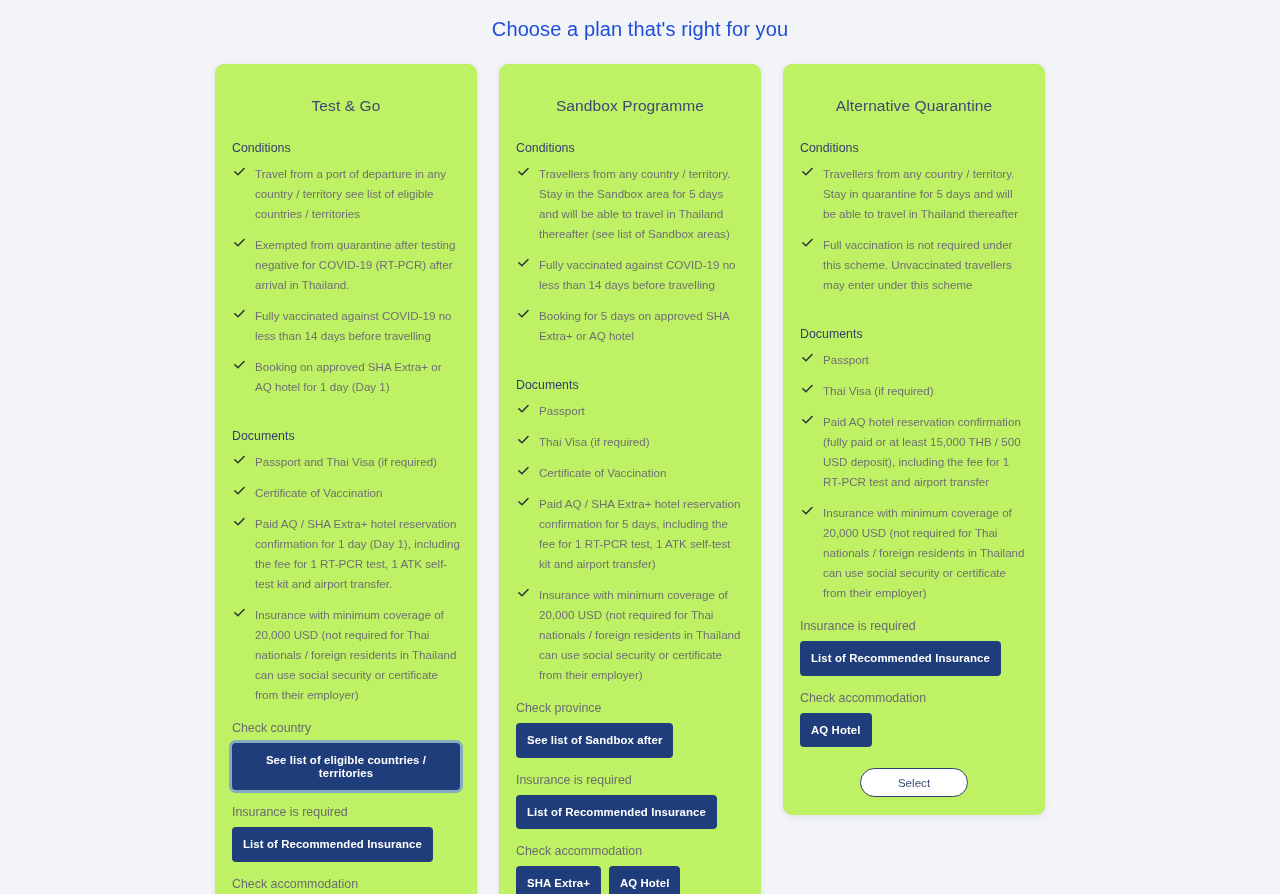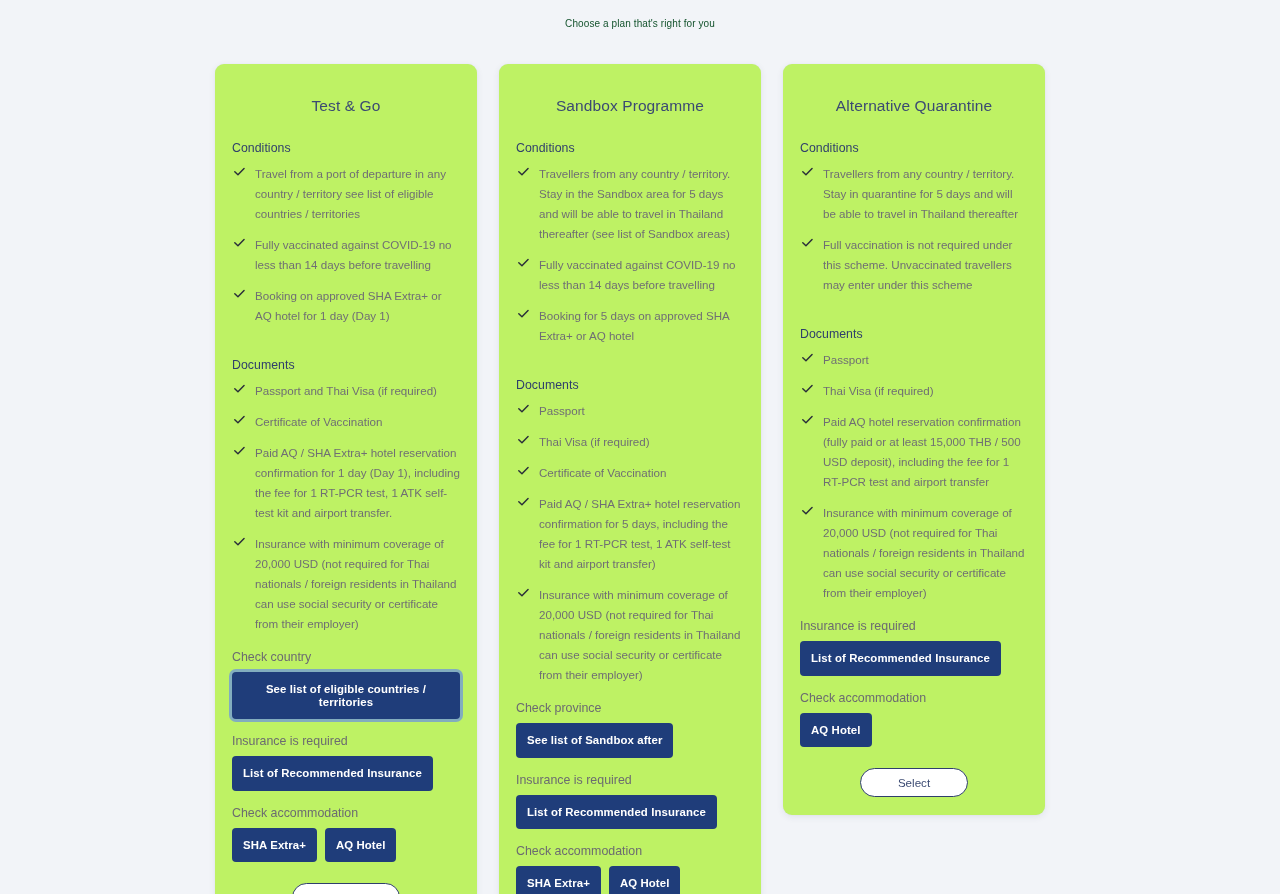"Choose a plan that's right" .page-title { color: #14532d -> #1d4ed8; font-size: 10px -> 20px }
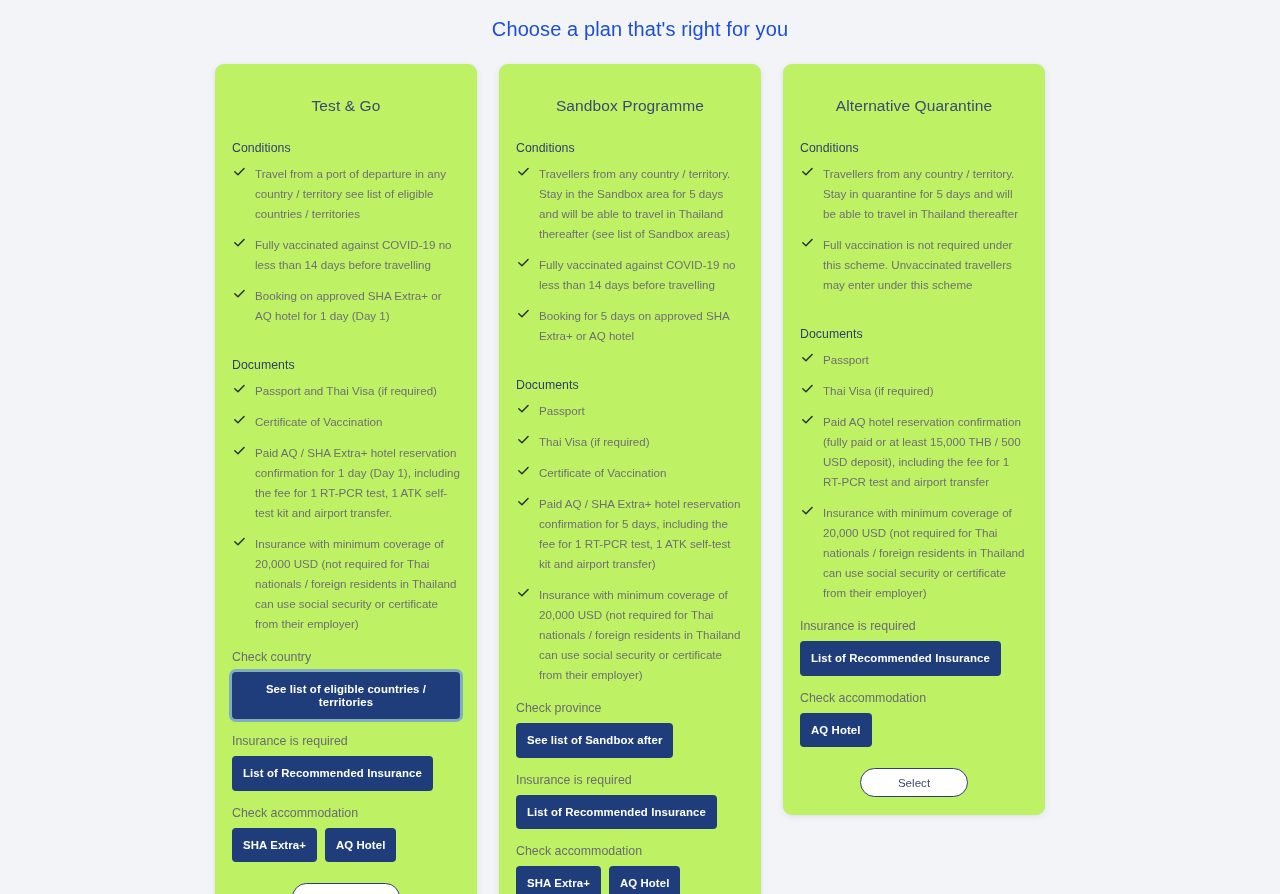"Exempted from quarantine after testing" li { html: none -> <li><span> <svg> <path></path> </svg> </span><span>Exempted from quarantine after testing negative for COVID-19 (RT-PCR) after arrival in Thailand.</span></li> }
